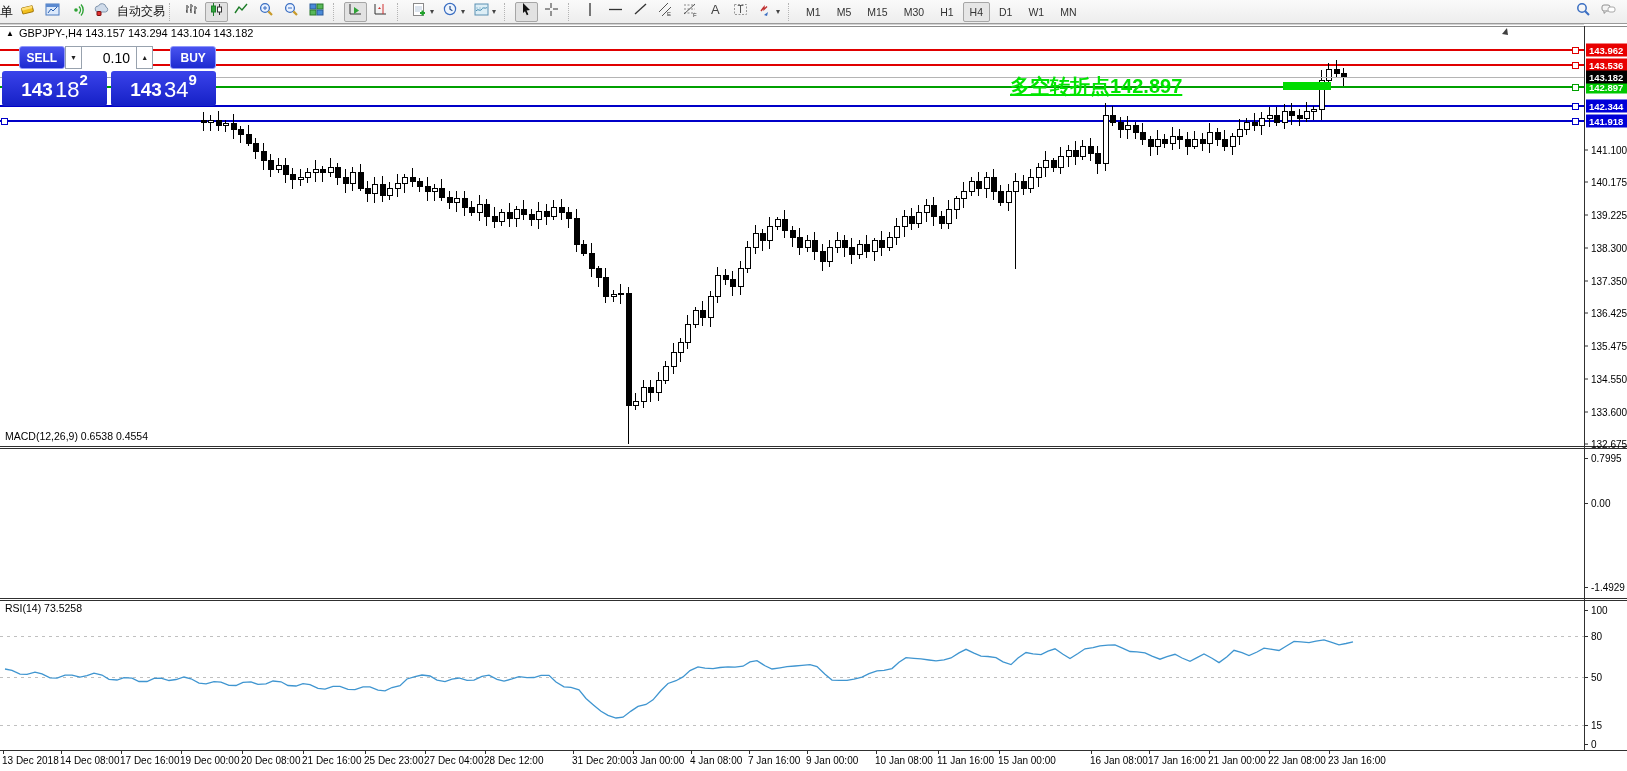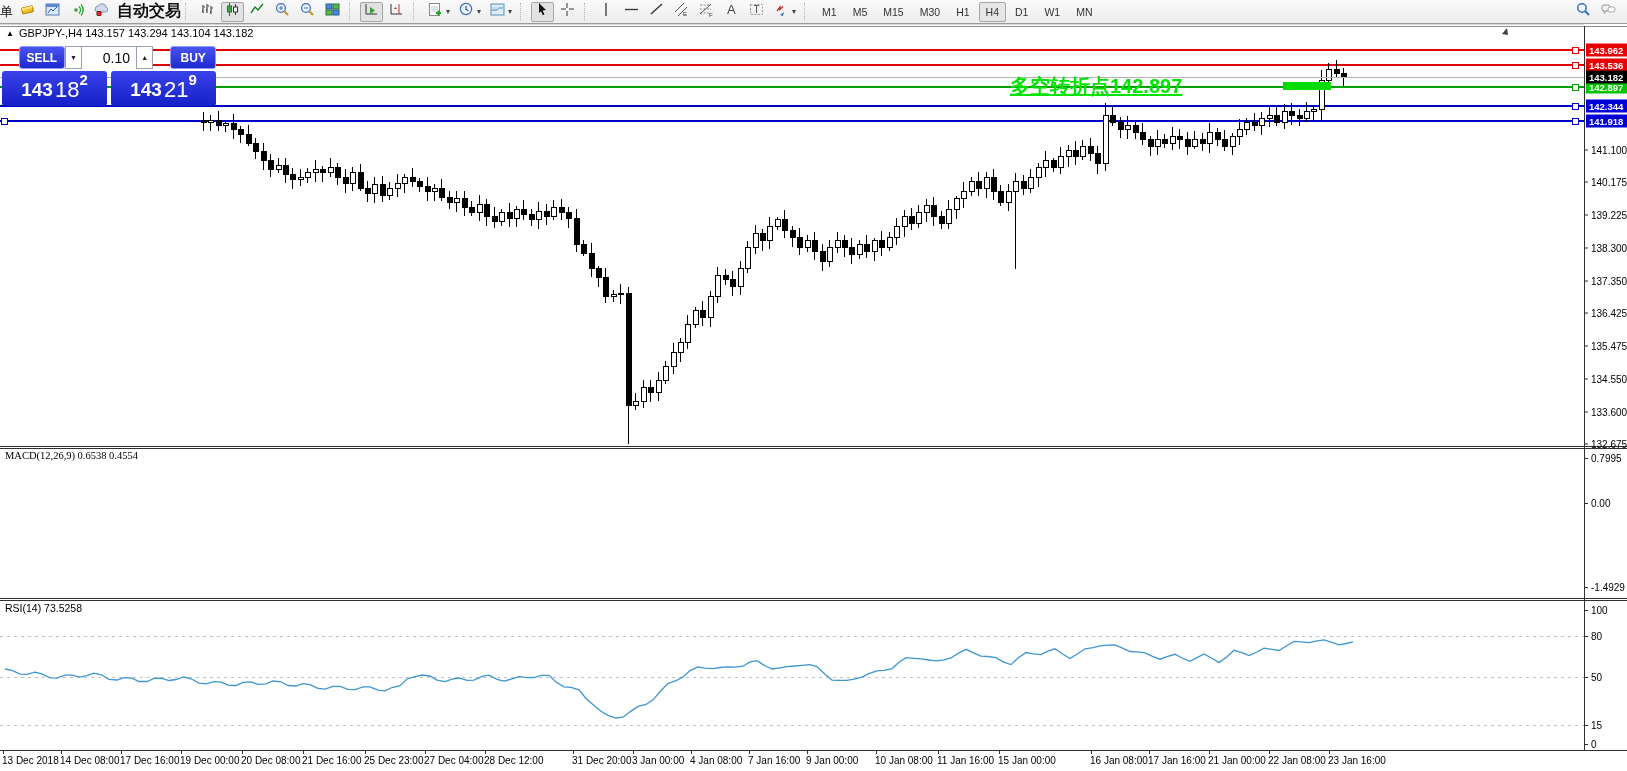"自动交易" .tb-label { font-size: 16px -> 12px; font-weight: bold -> none }
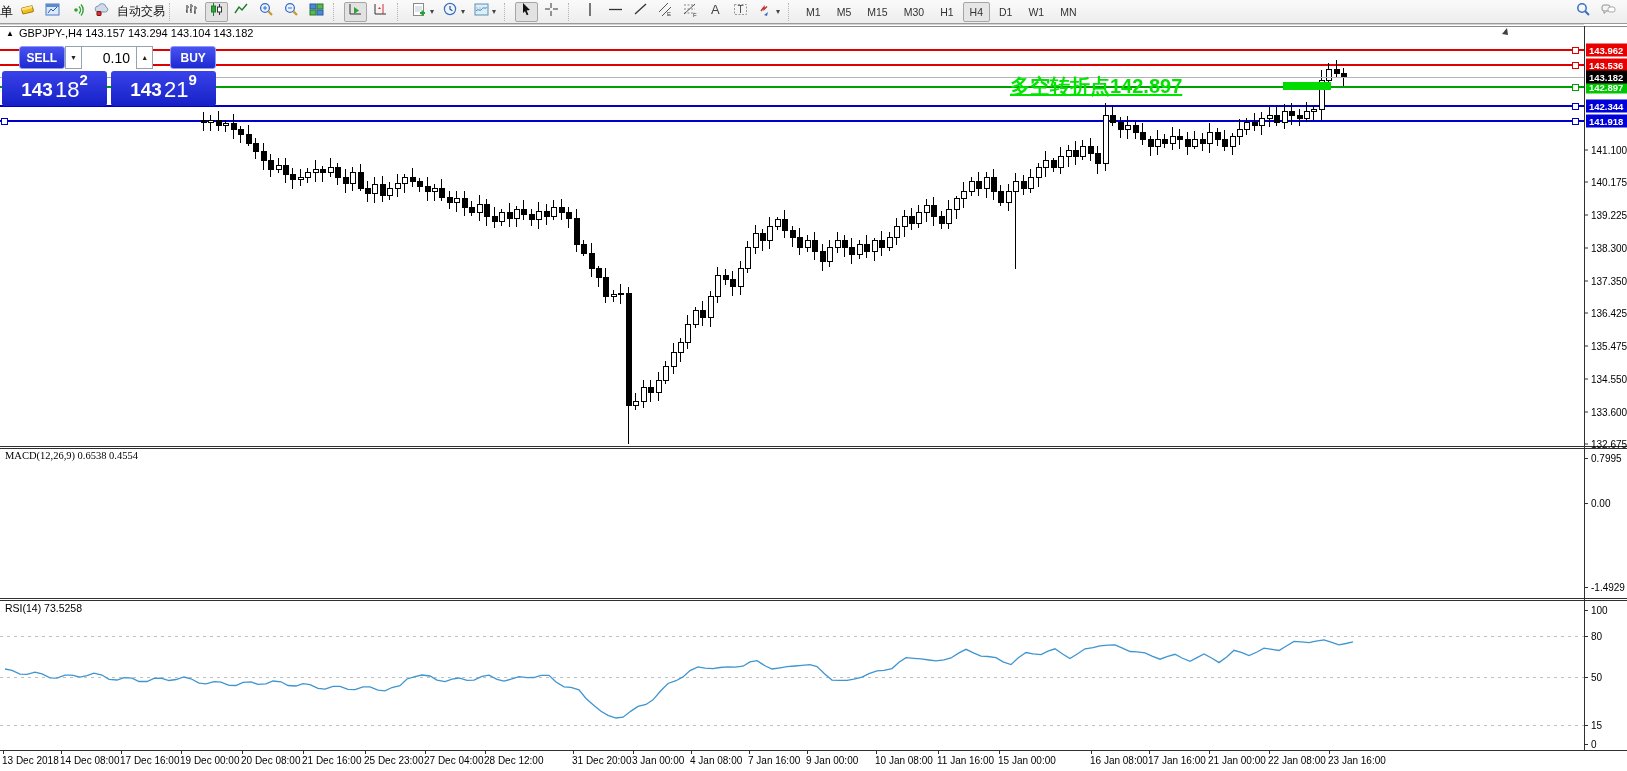"21" span.big { text: 21 -> 34 }
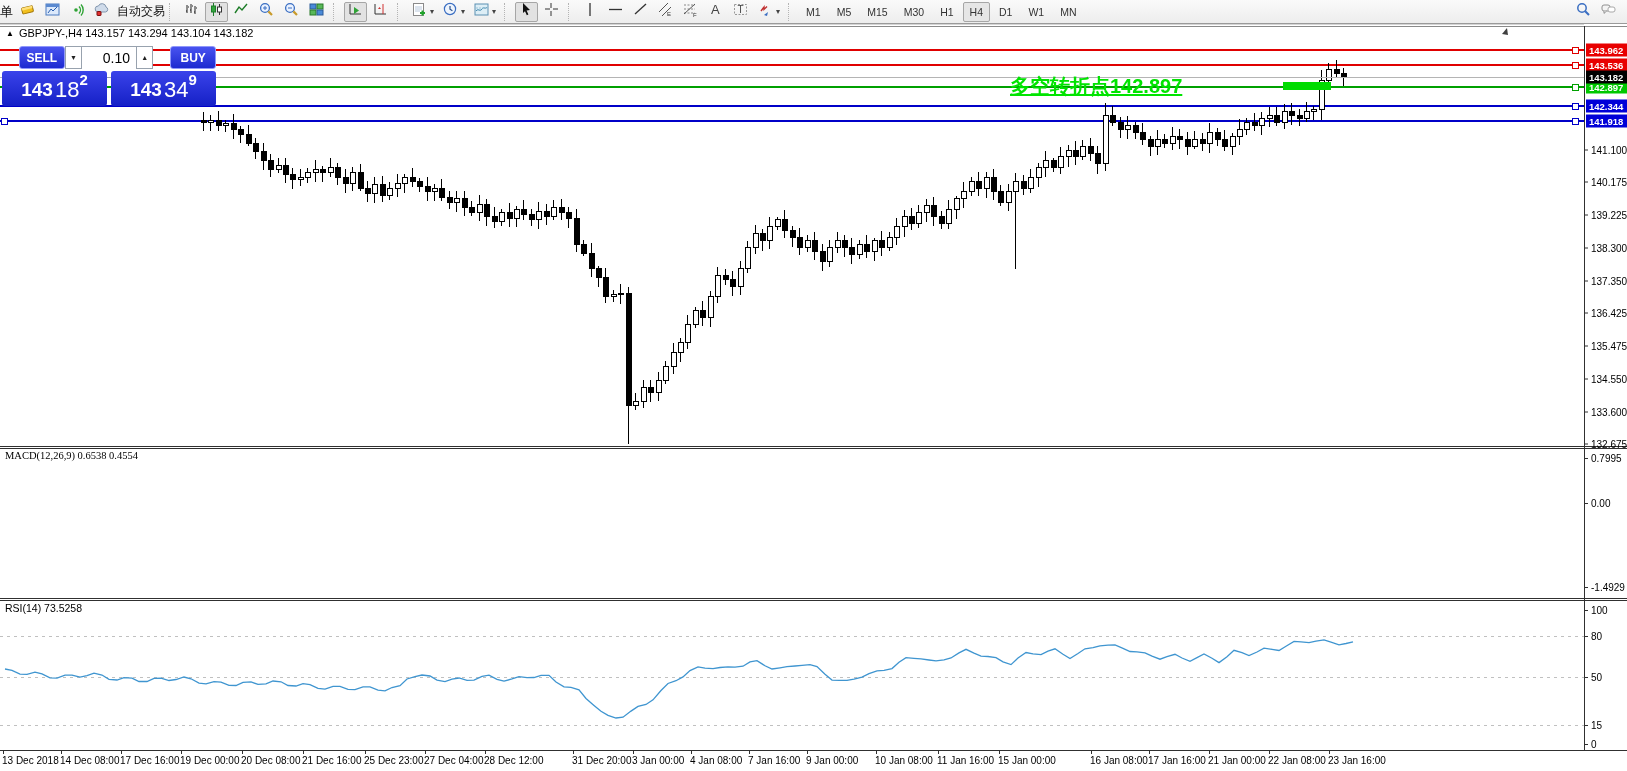"MACD(12,26,9) 0.6538 0.4554" div.pane-label { font-family: Liberation Serif, serif -> none; top: 426px -> 406px }
